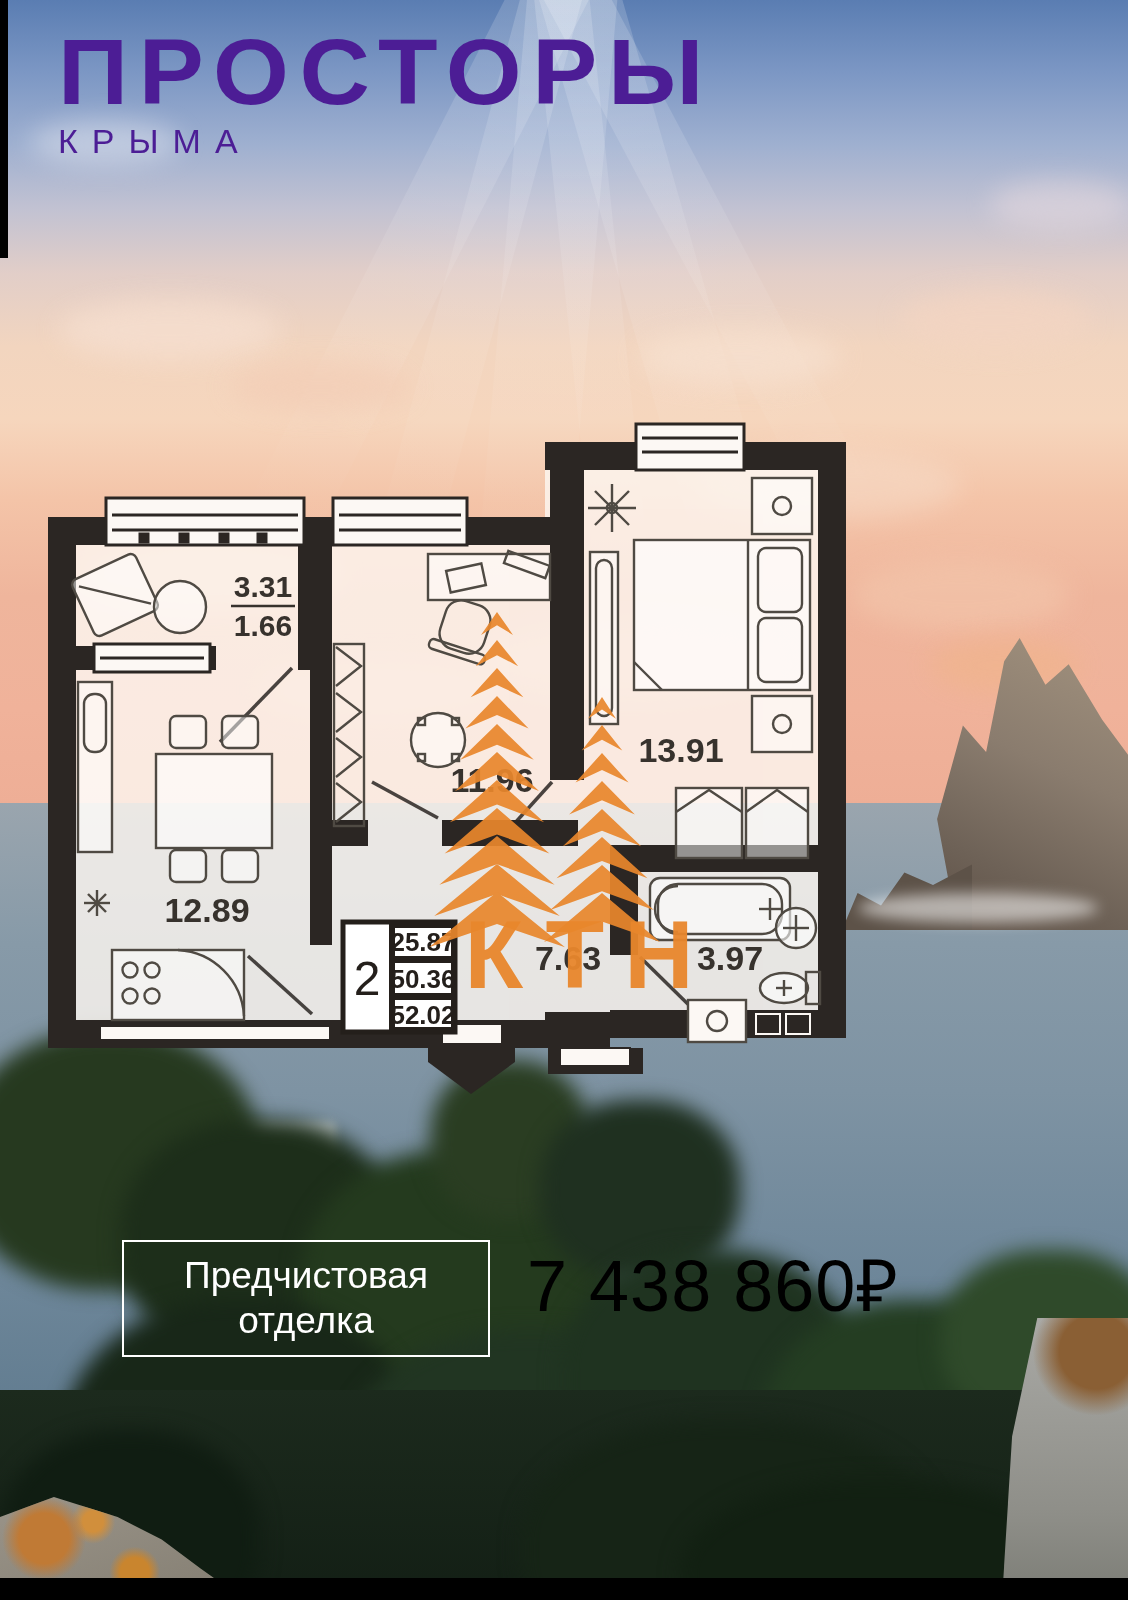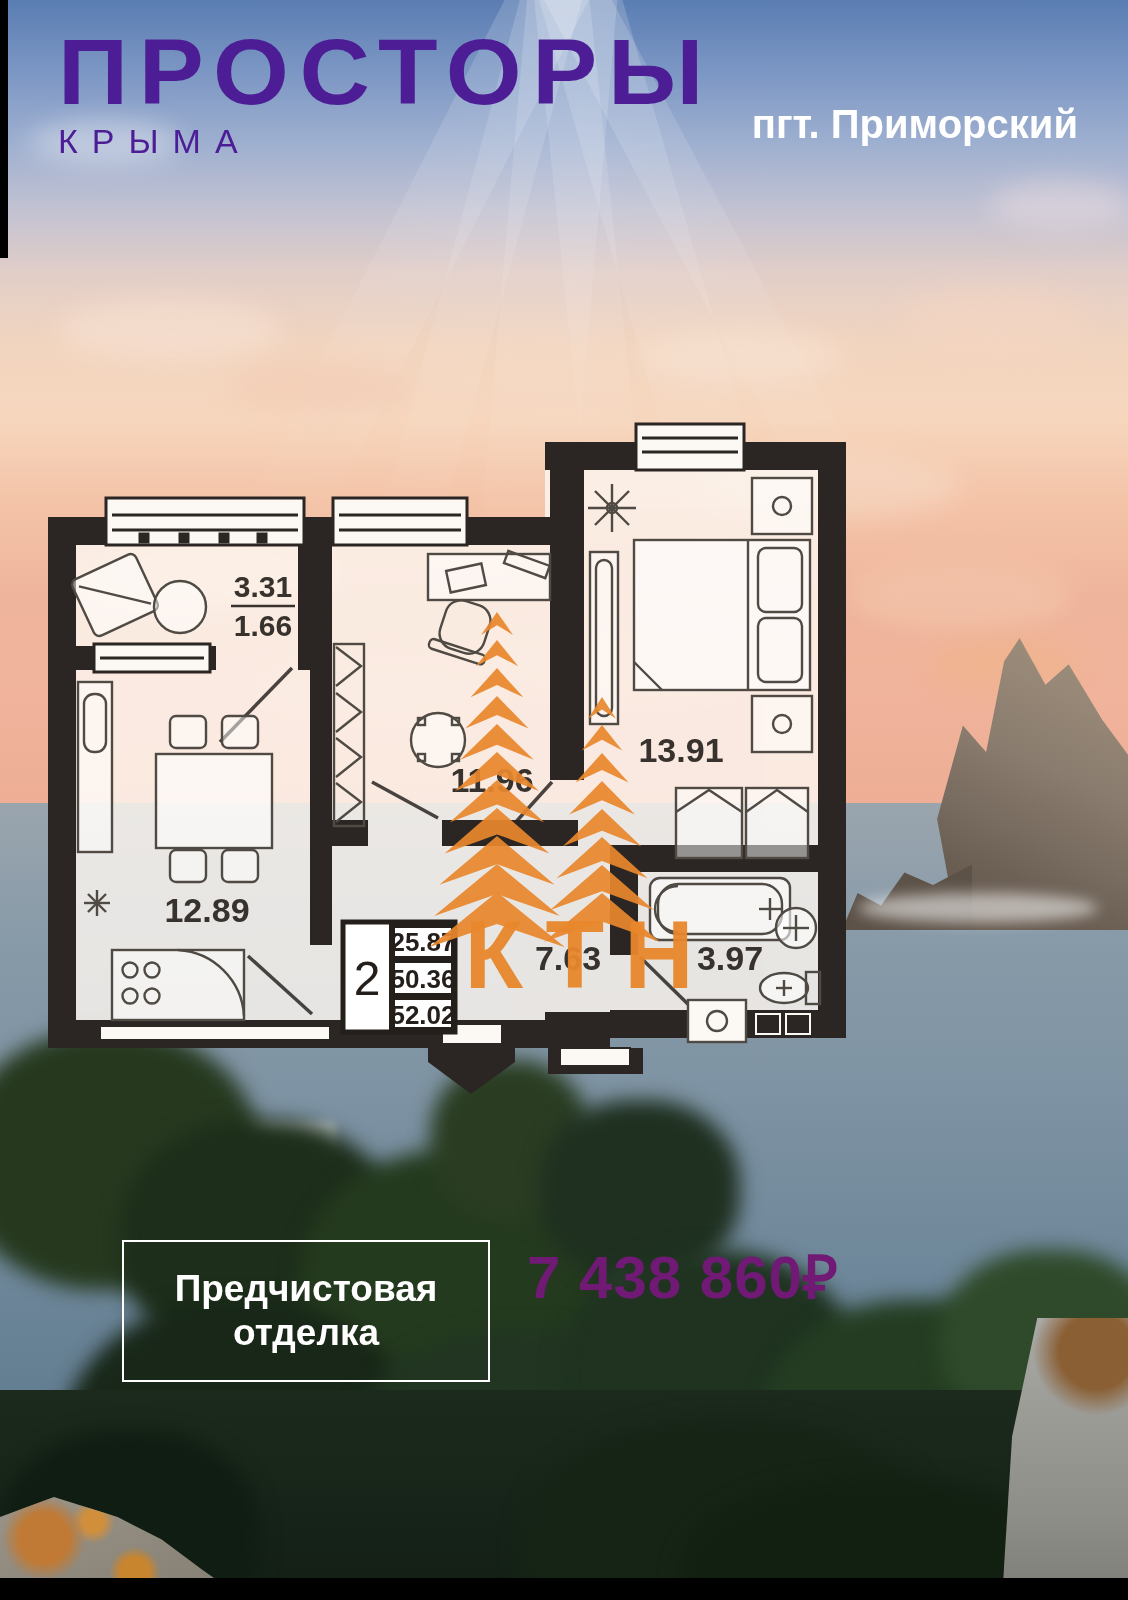"пгт. Приморский" div.location { html: <div>пгт. Приморский</div> -> none }
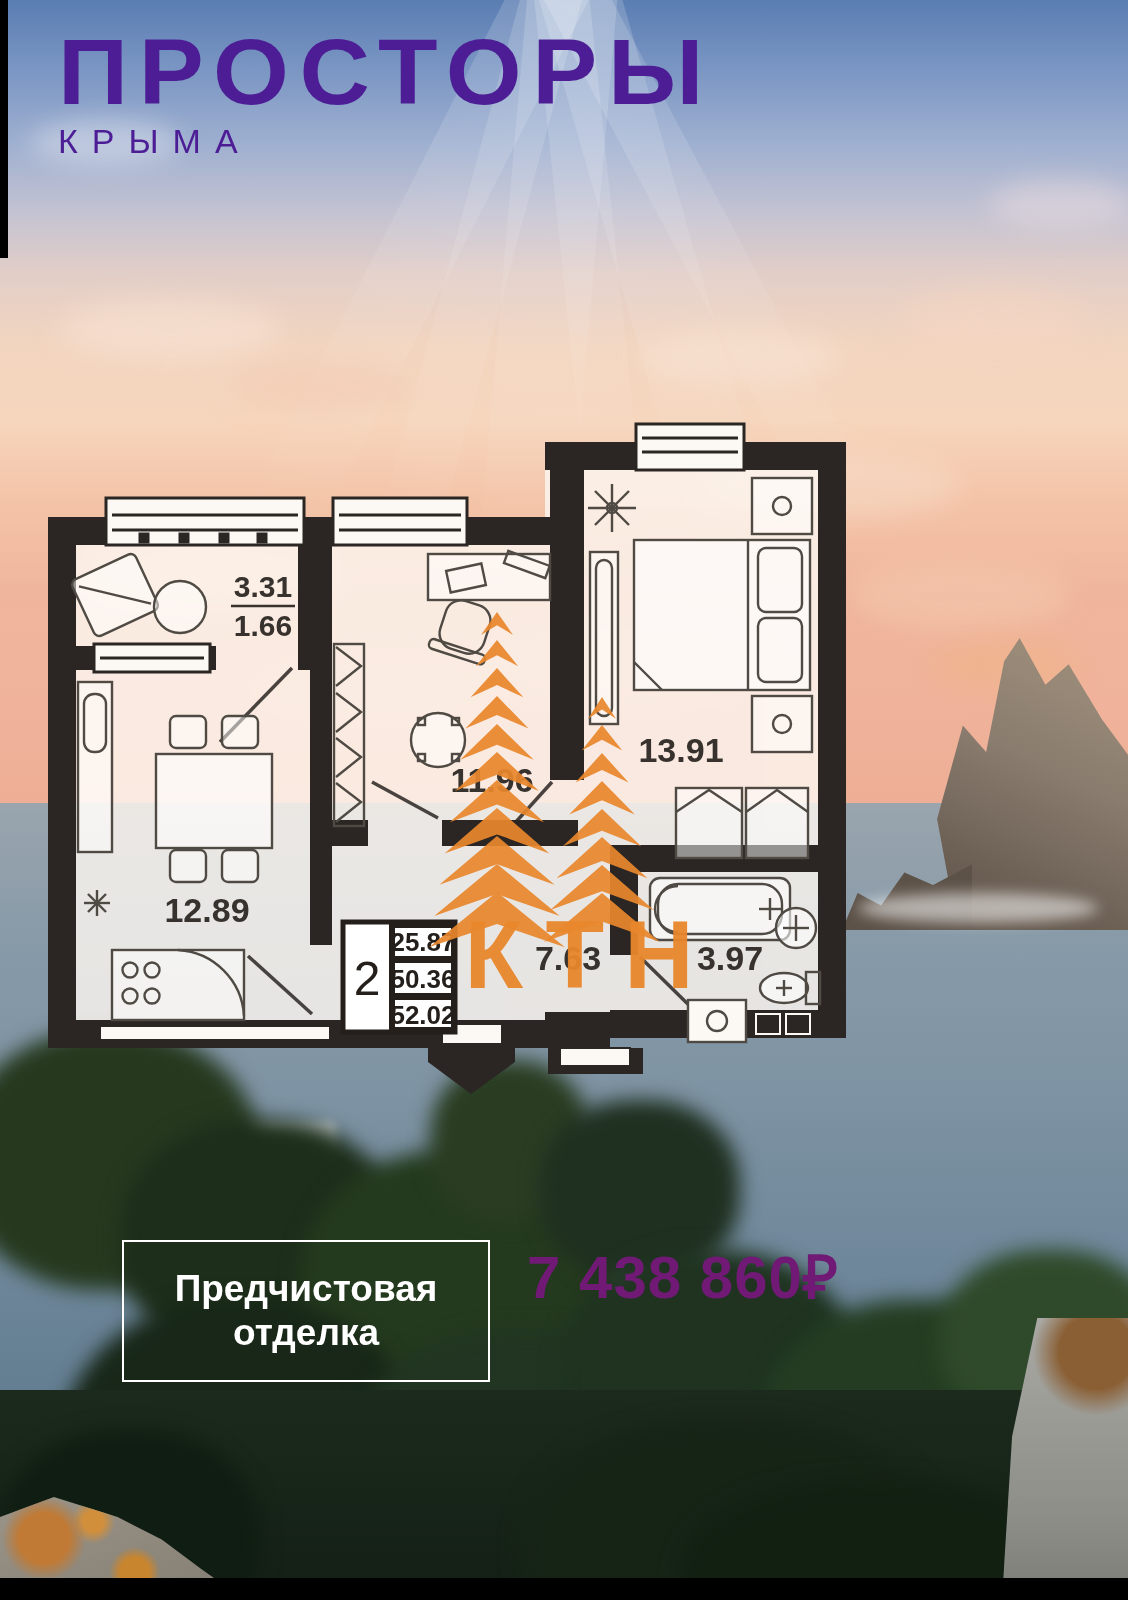"Предчистовая" .finish-box { font-weight: 700 -> 400; height: 142px -> 117px }
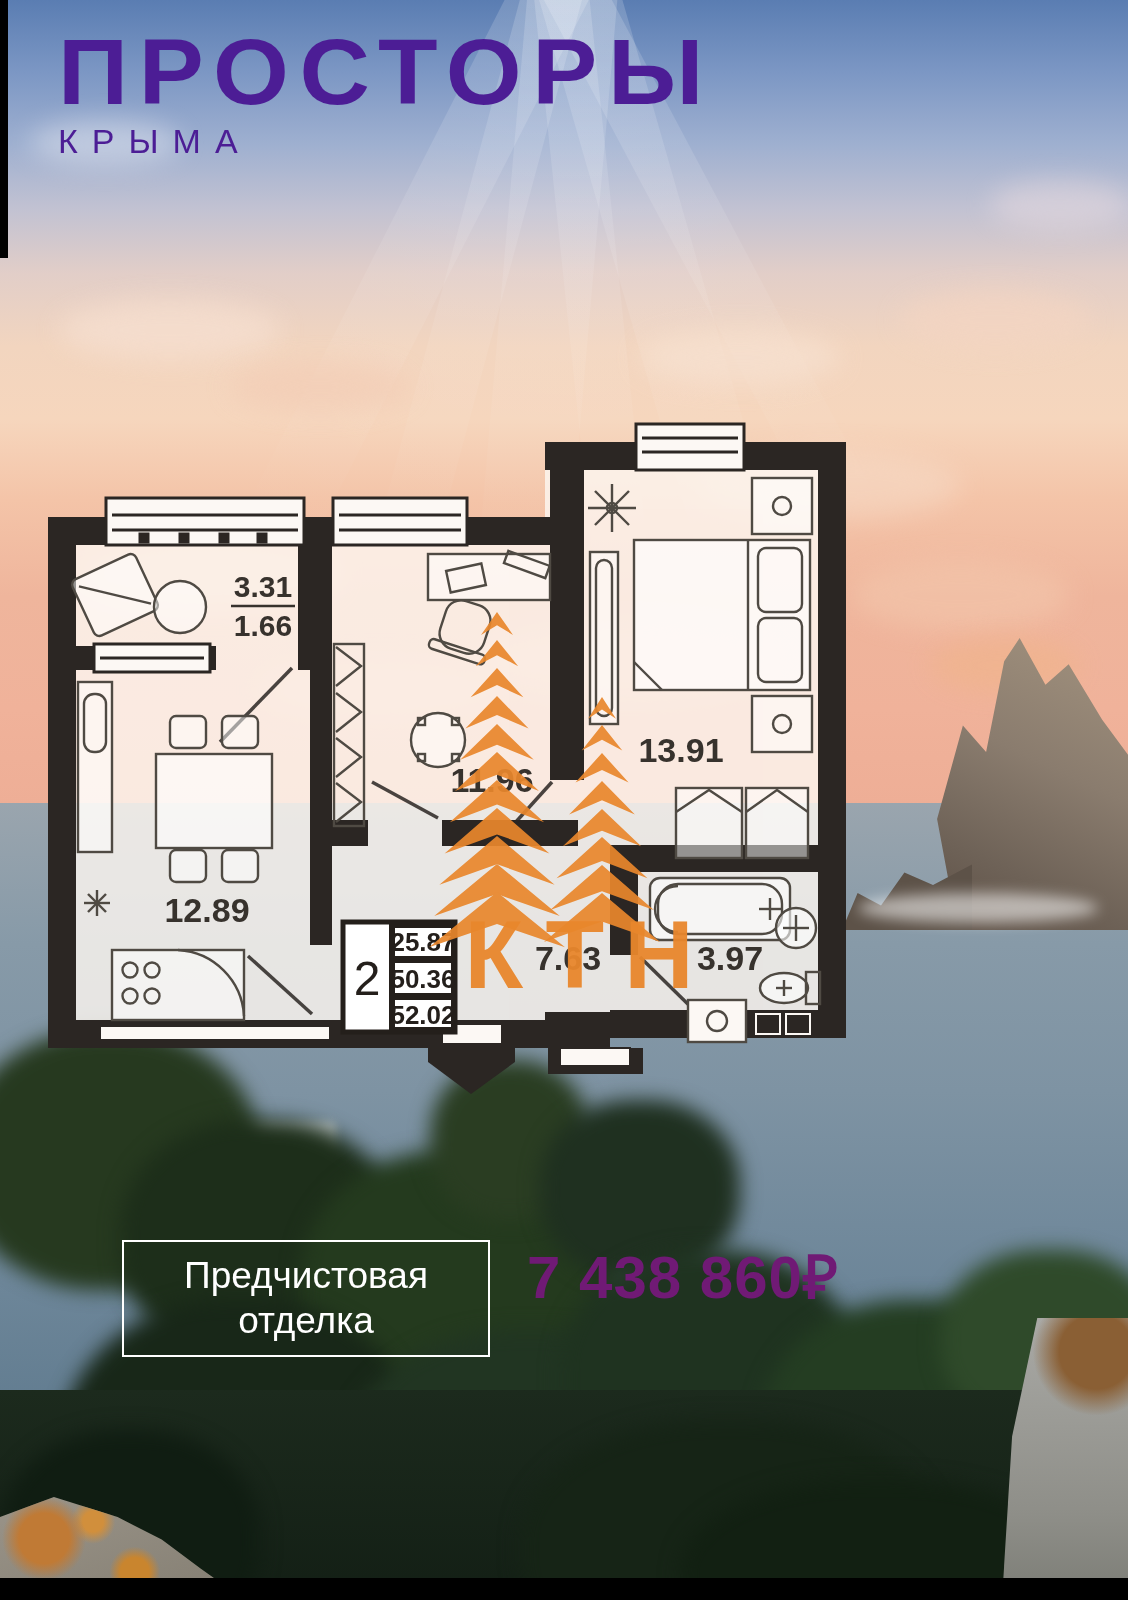"7 438 860₽" .price { color: #701a75 -> #000000; font-size: 60px -> 72px; font-weight: 700 -> 400 }
